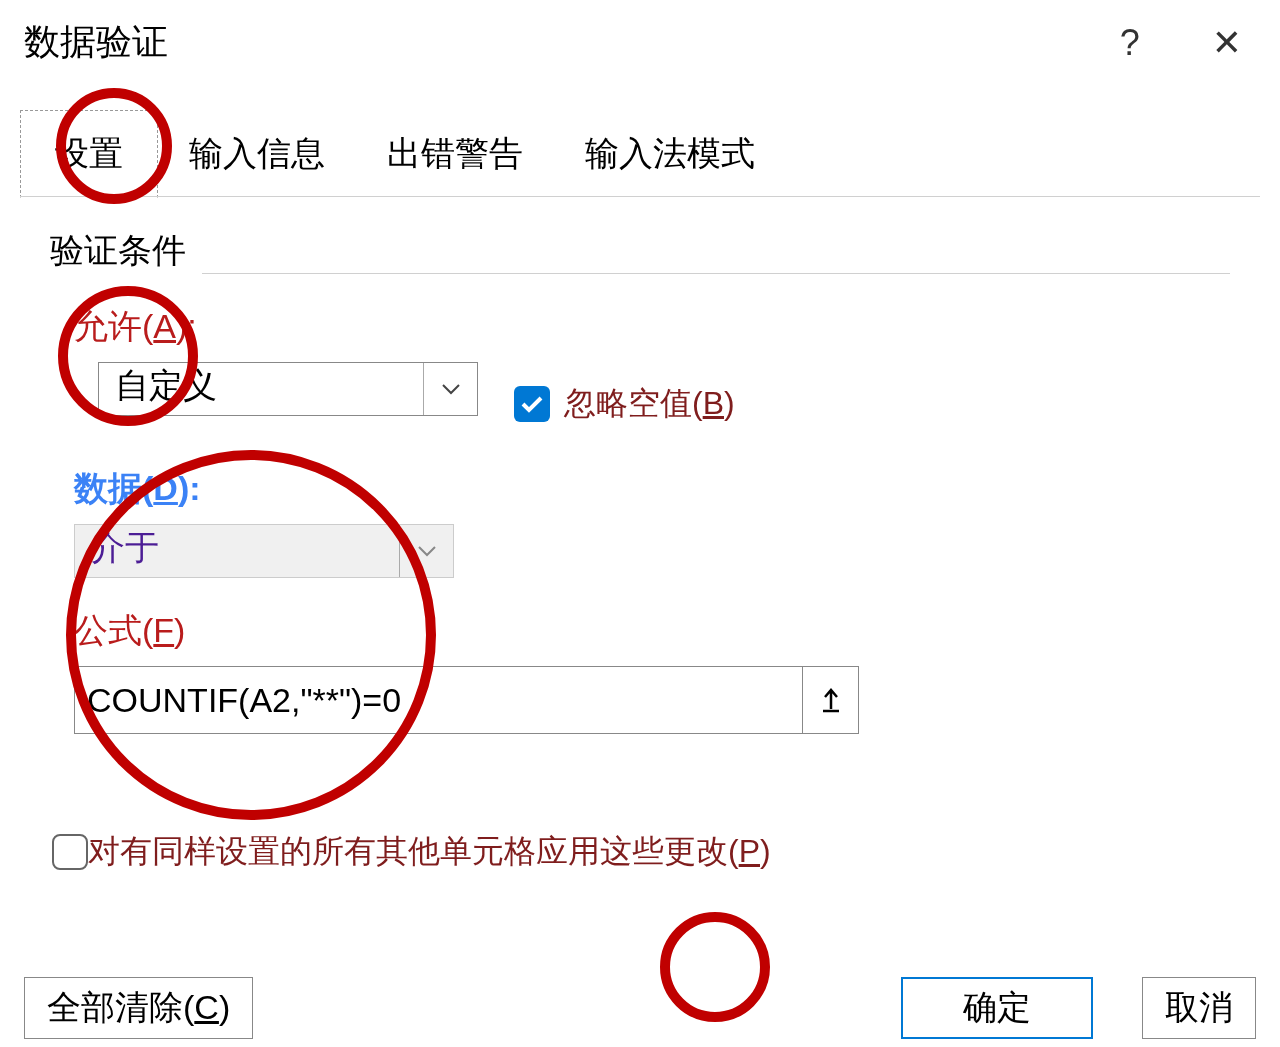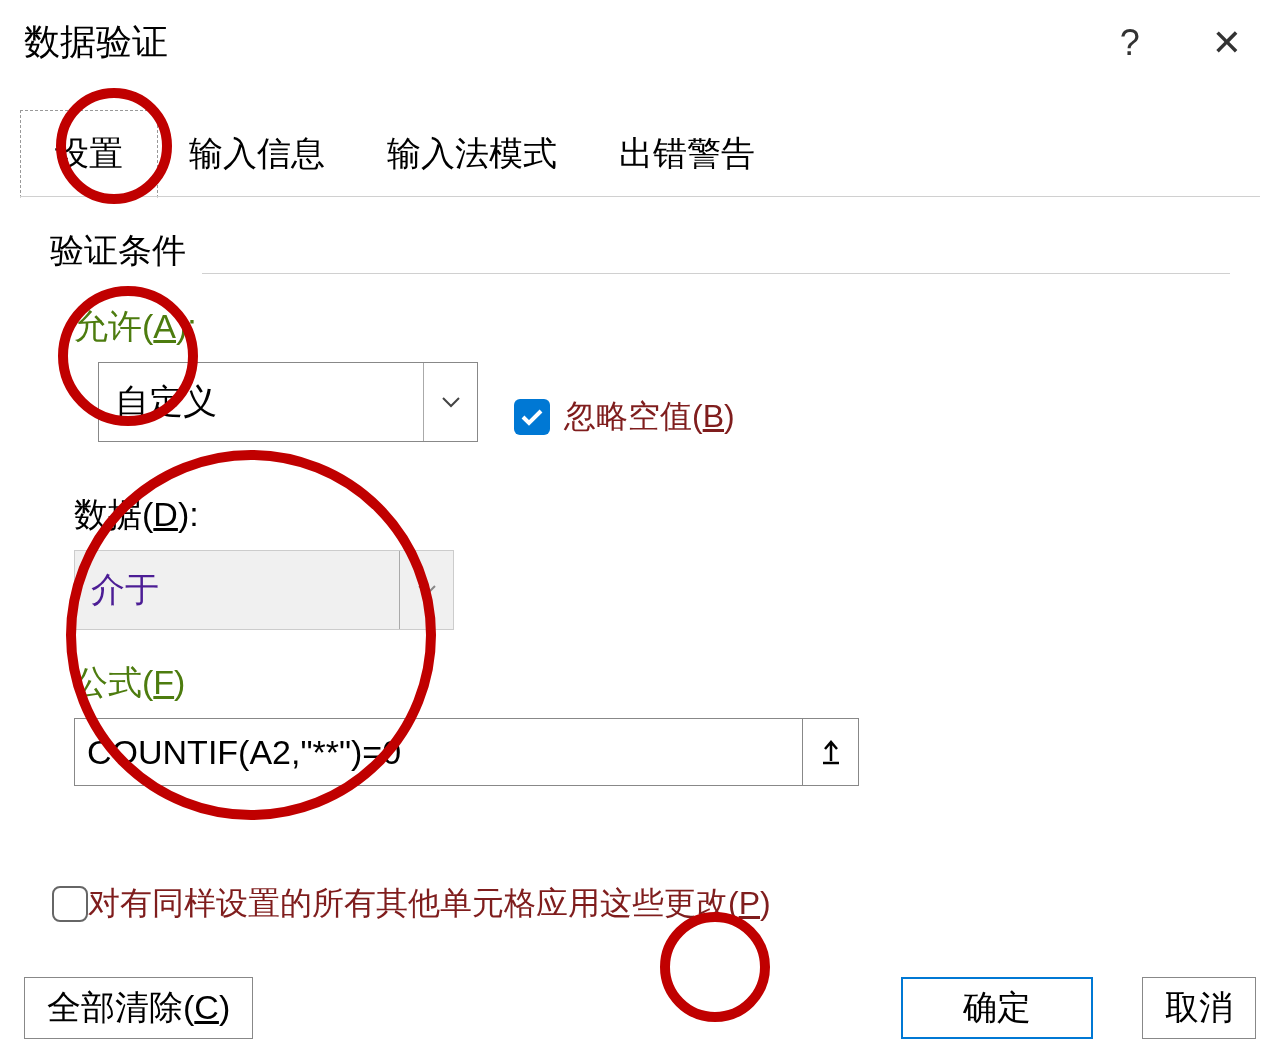"输入法模式" div.tab { order: before "出错警告" -> after "出错警告" }
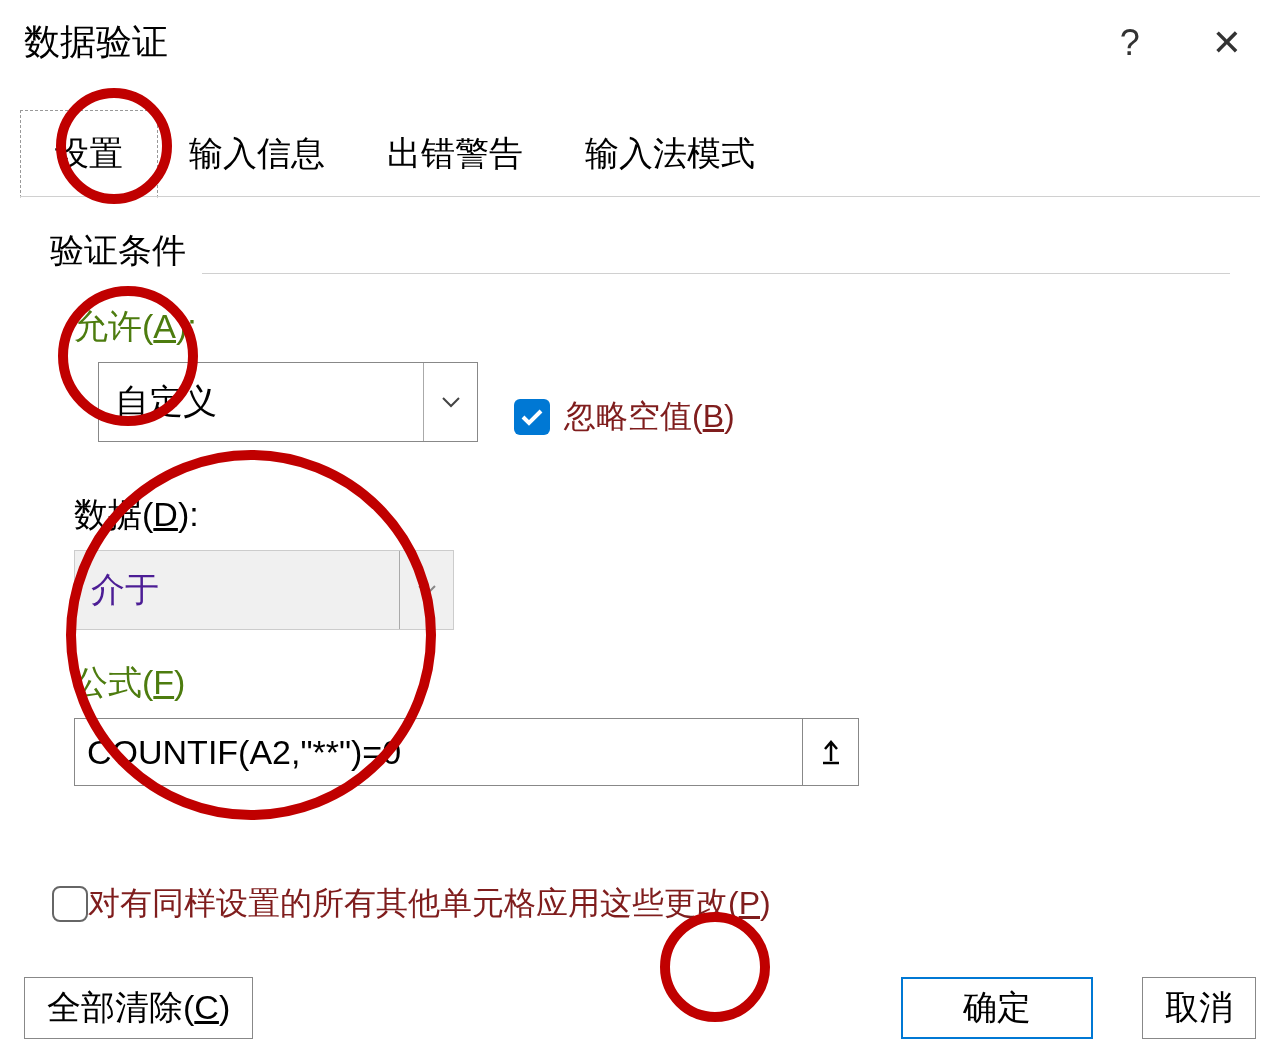"允许(A):" .field-label { color: #4d7c0f -> #b91c1c }
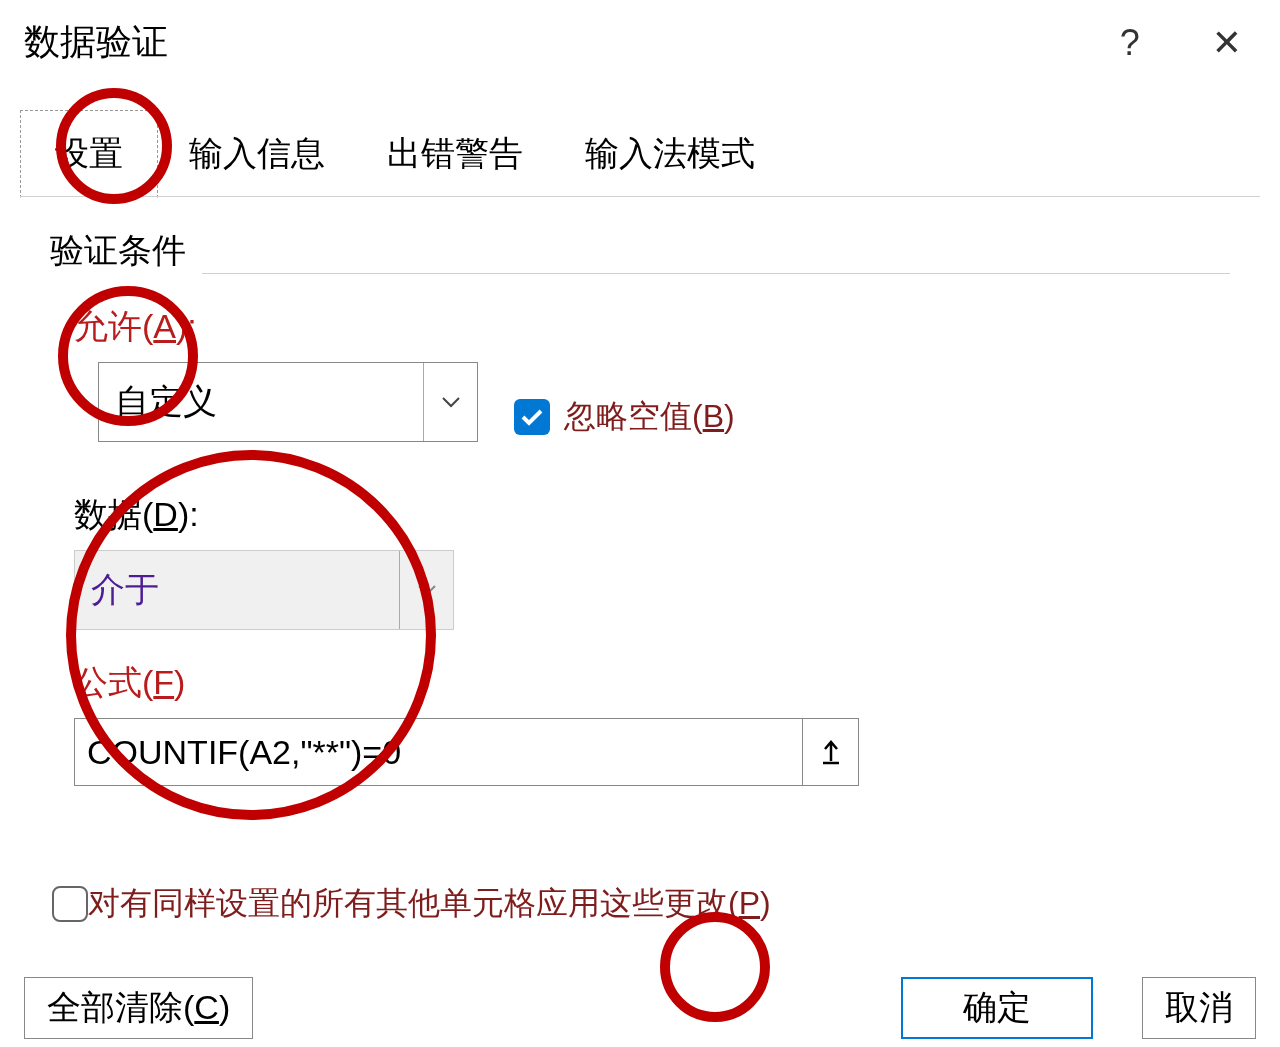"自定义" .dropdown { align-items: center -> flex-start; height: 80px -> 54px }
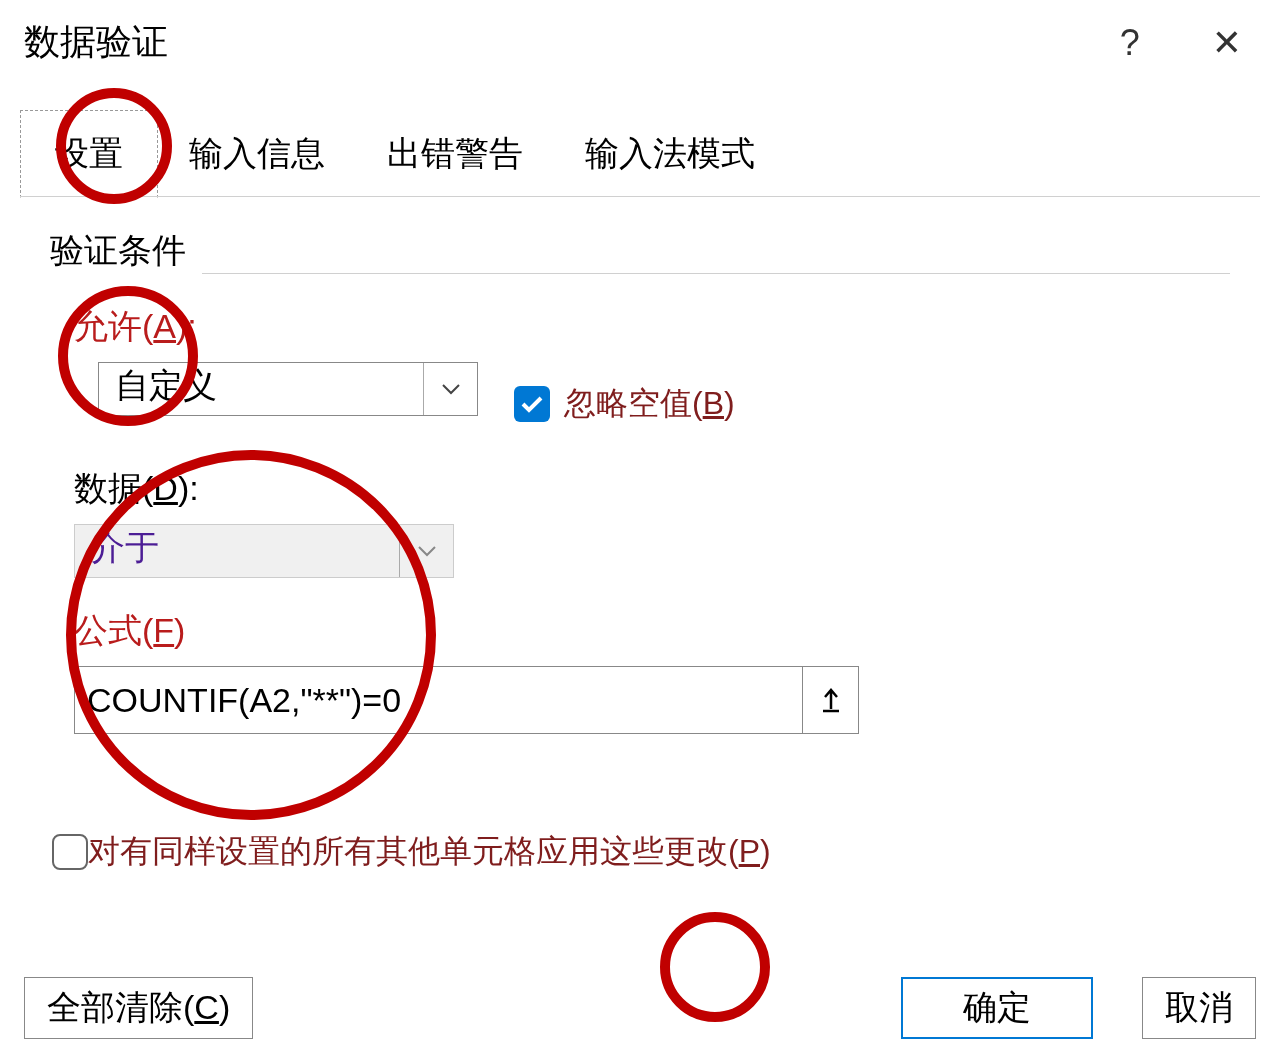"数据(D):" .field-label.disabled { color: #000000 -> #3b82f6; font-weight: none -> bold }
